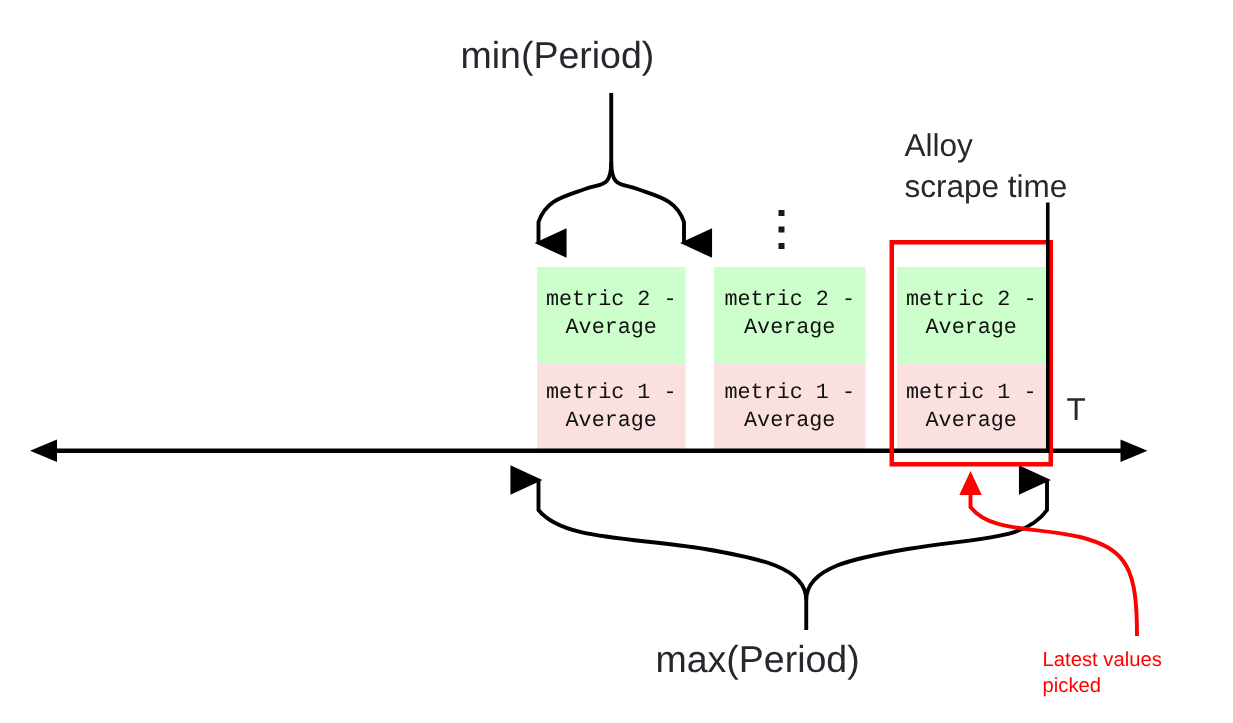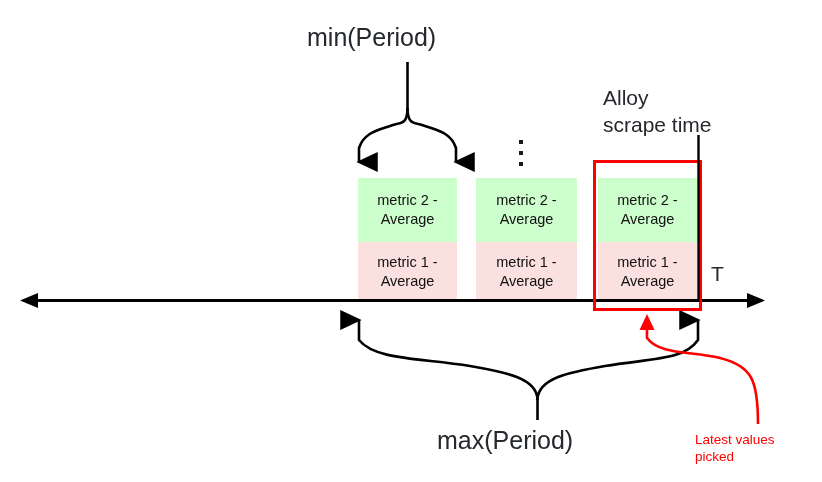"metric 2 -" .blk-label { font-family: Liberation Sans, sans-serif -> Liberation Mono, monospace }
